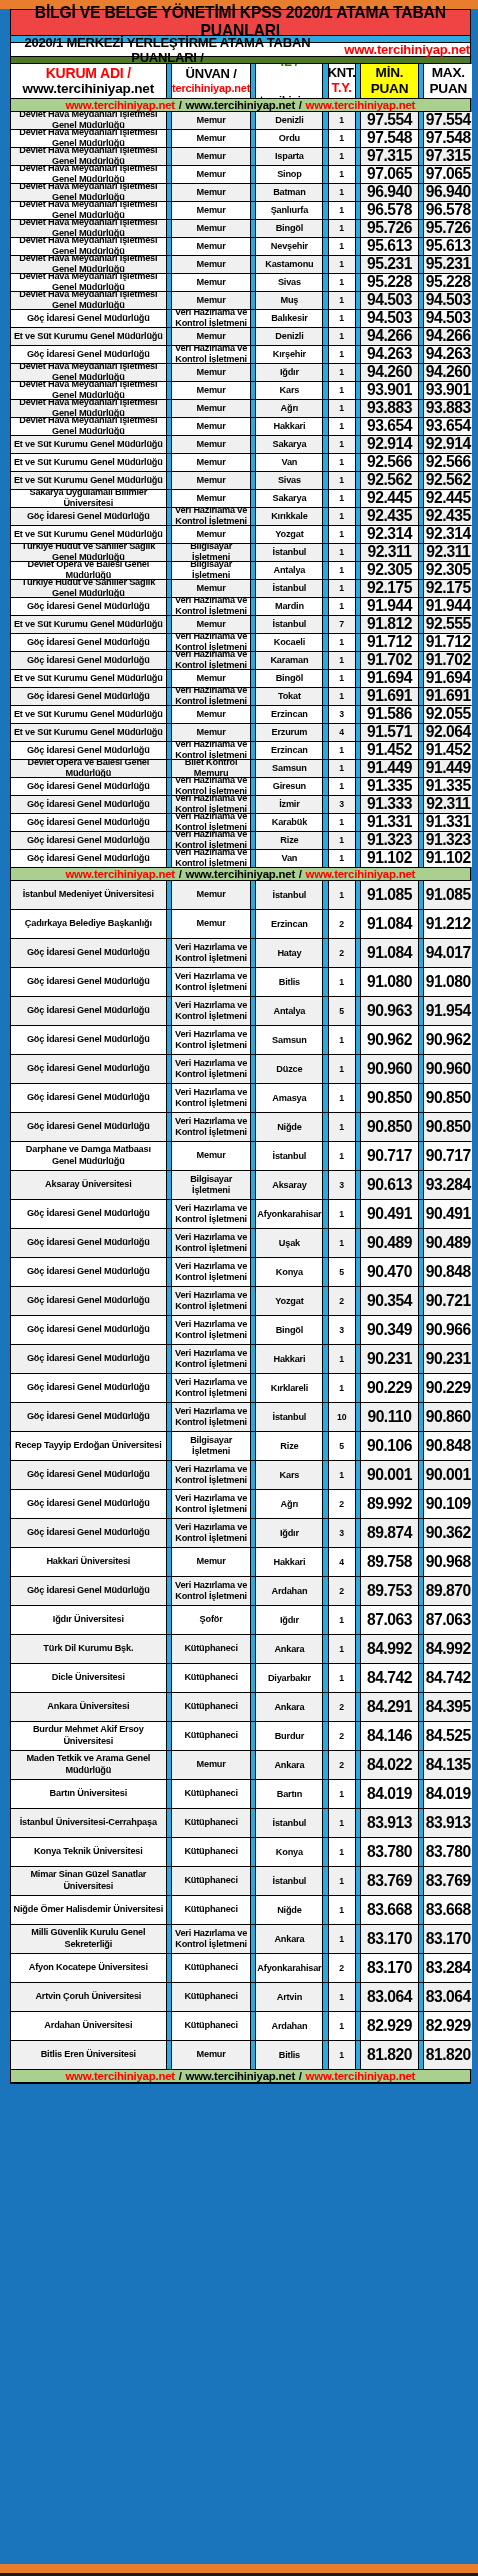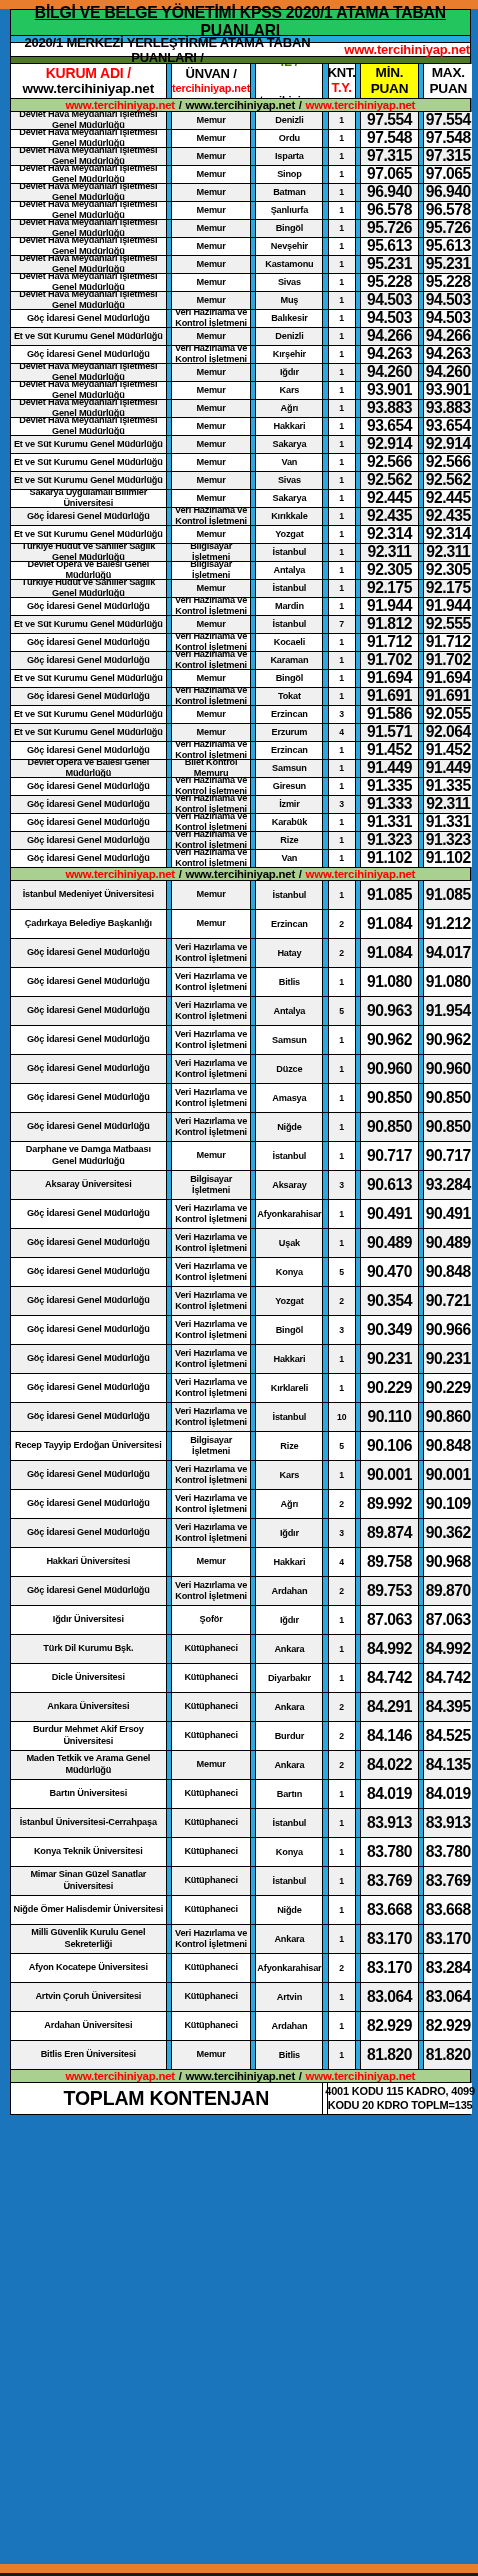"BİLGİ VE BELGE YÖNETİMİ KPSS" .title-band { background: #22c55e -> #ef4444; text-decoration: underline -> none }
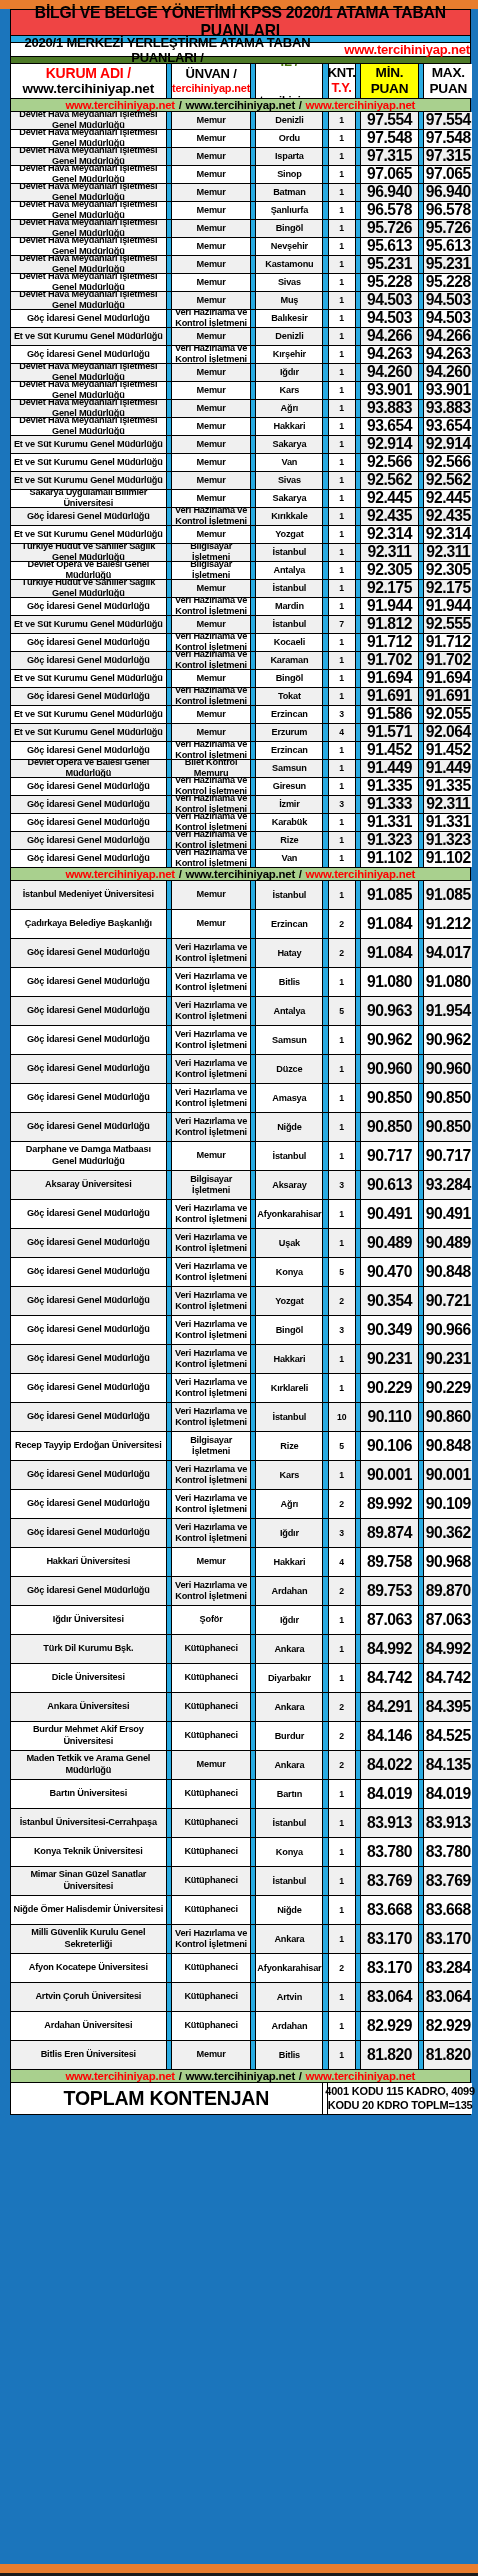"TOPLAM KONTENJAN" div.footer-row { html: <div> <div>TOPLAM KONTENJAN</div> <div> <span>4001 KODU 115 KADRO, 4099</span> <span>KODU 20 KDRO TOPLM=135</span> </div> </div> -> none }
